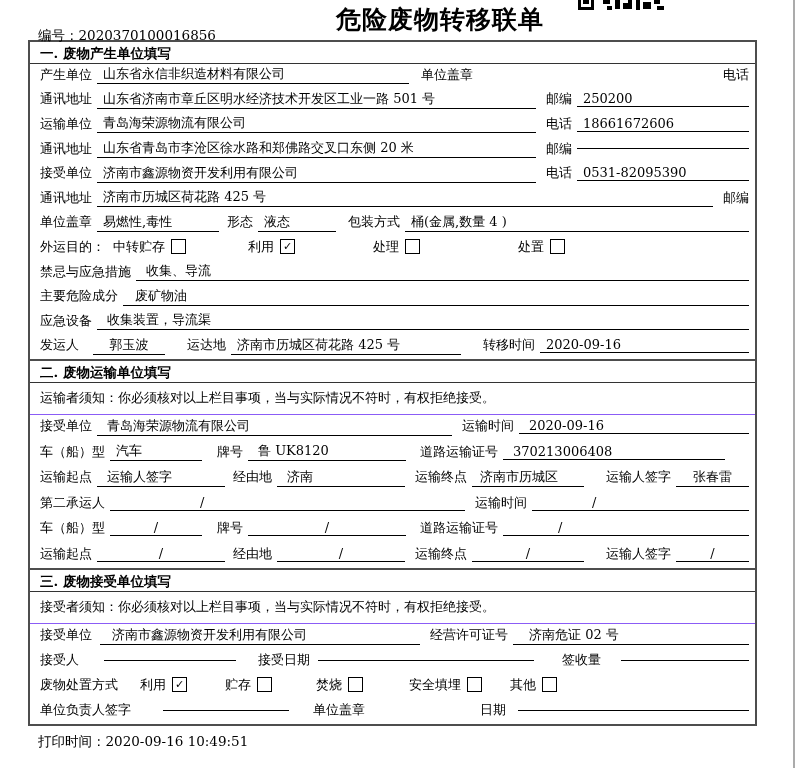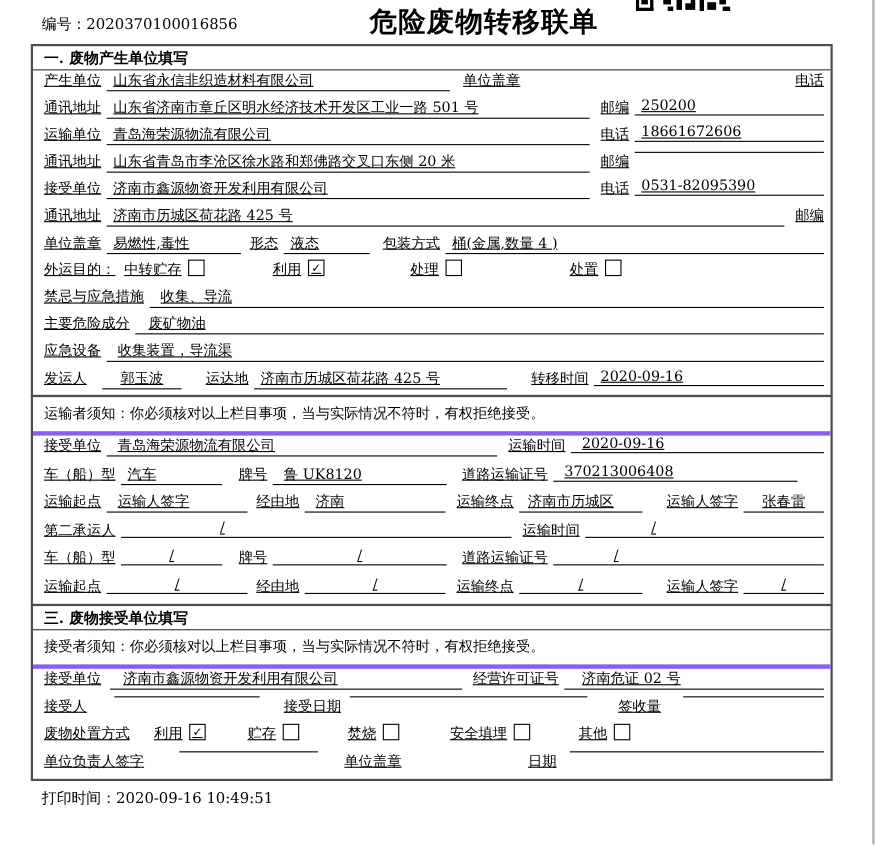"编号：2020370100016856" .num { top: 13px -> 27px }
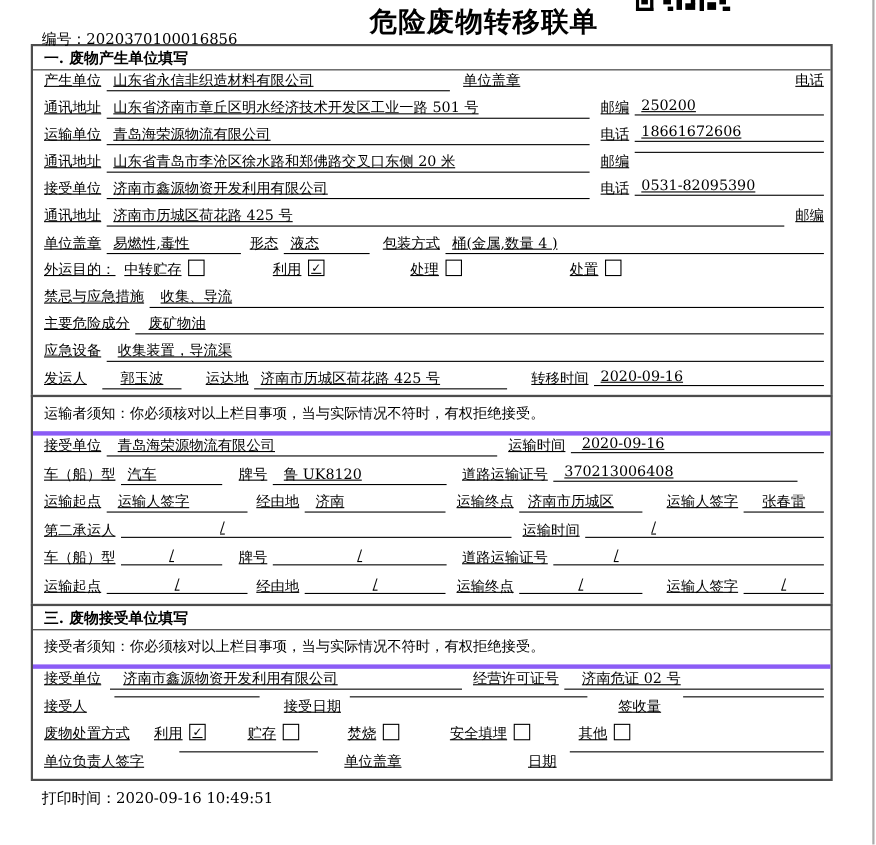"产生单位" .row { align-items: flex-start -> center; text-decoration: underline -> none }
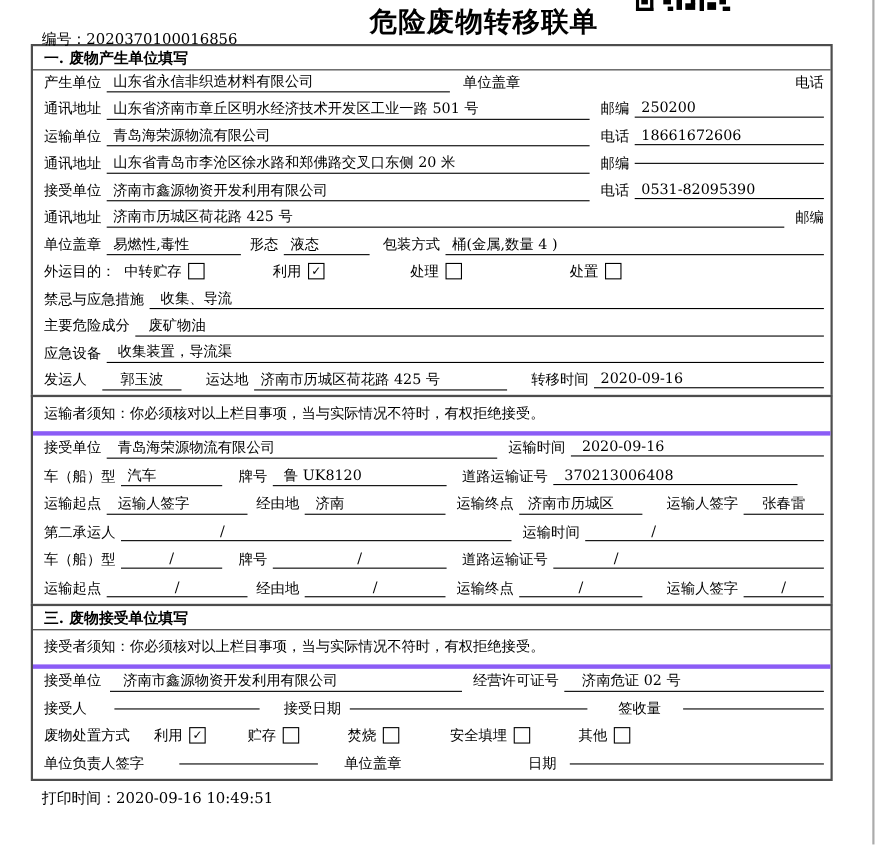"二. 废物运输单位填写" div.sec-h { html: none -> <div>二. 废物运输单位填写</div> }
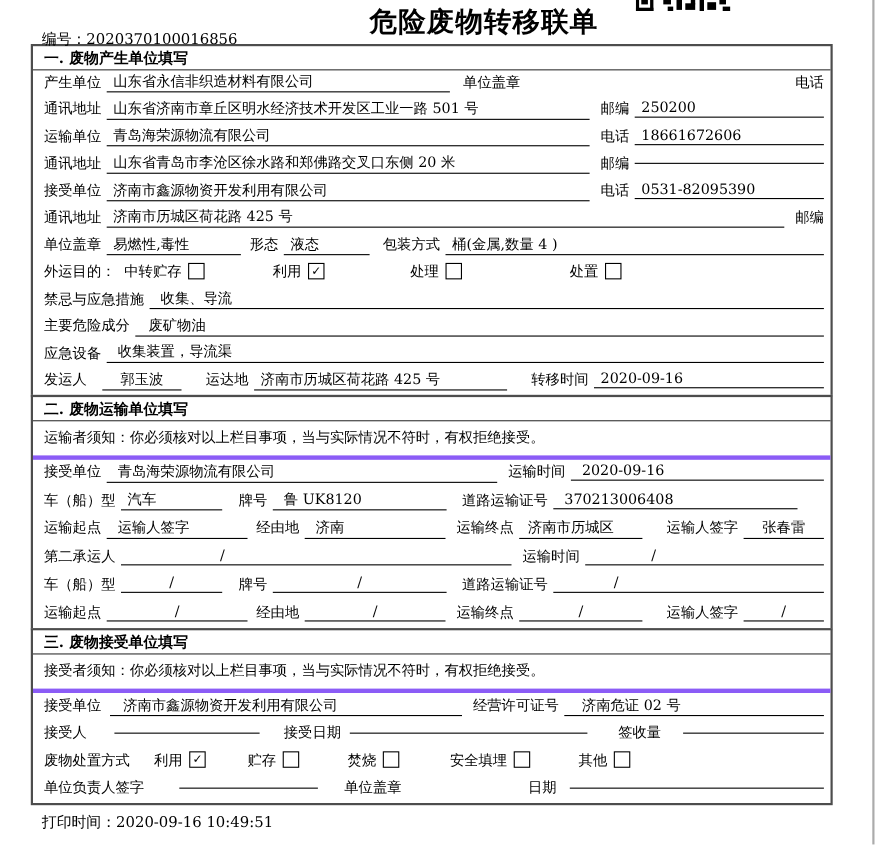"运输者须知：你必须核对以上栏目事项，当与实际情况不符时，有权拒绝接受。" .notice { border-bottom: 4px solid #8b5cf6 -> 1px solid #8b5cf6 }
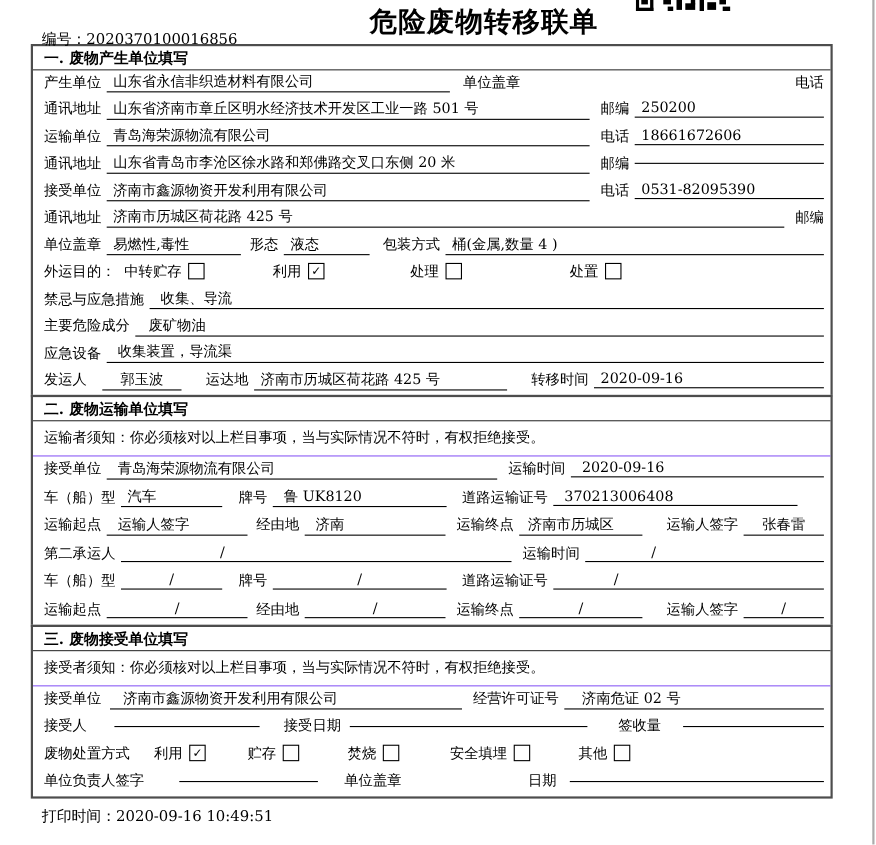"其他" span.lbl { margin-left: 44px -> 28px }
